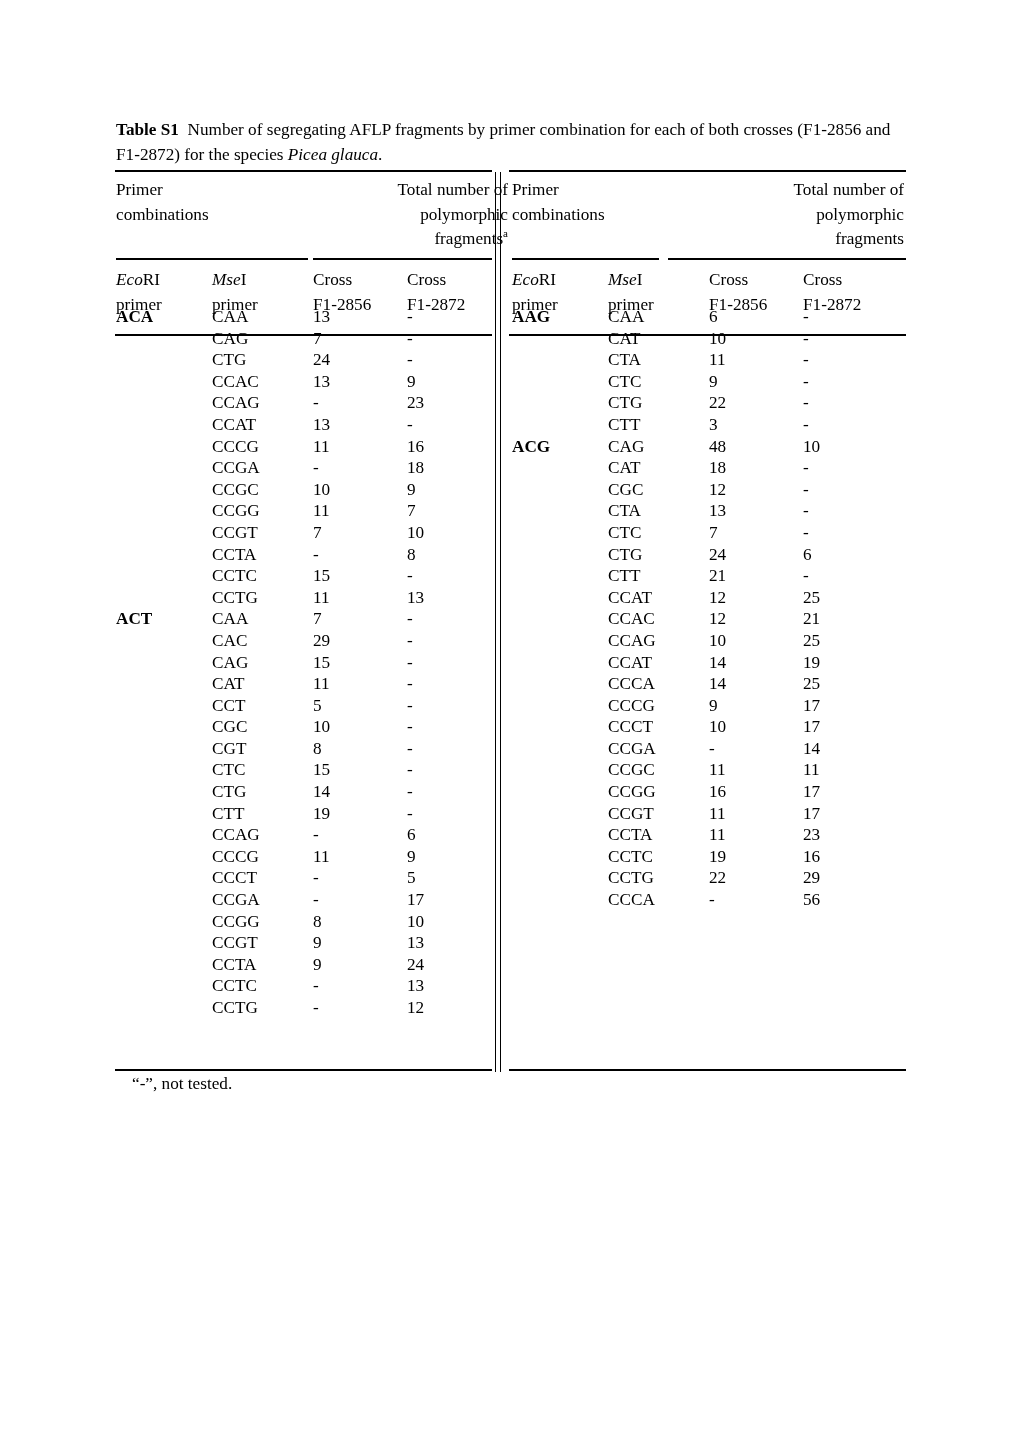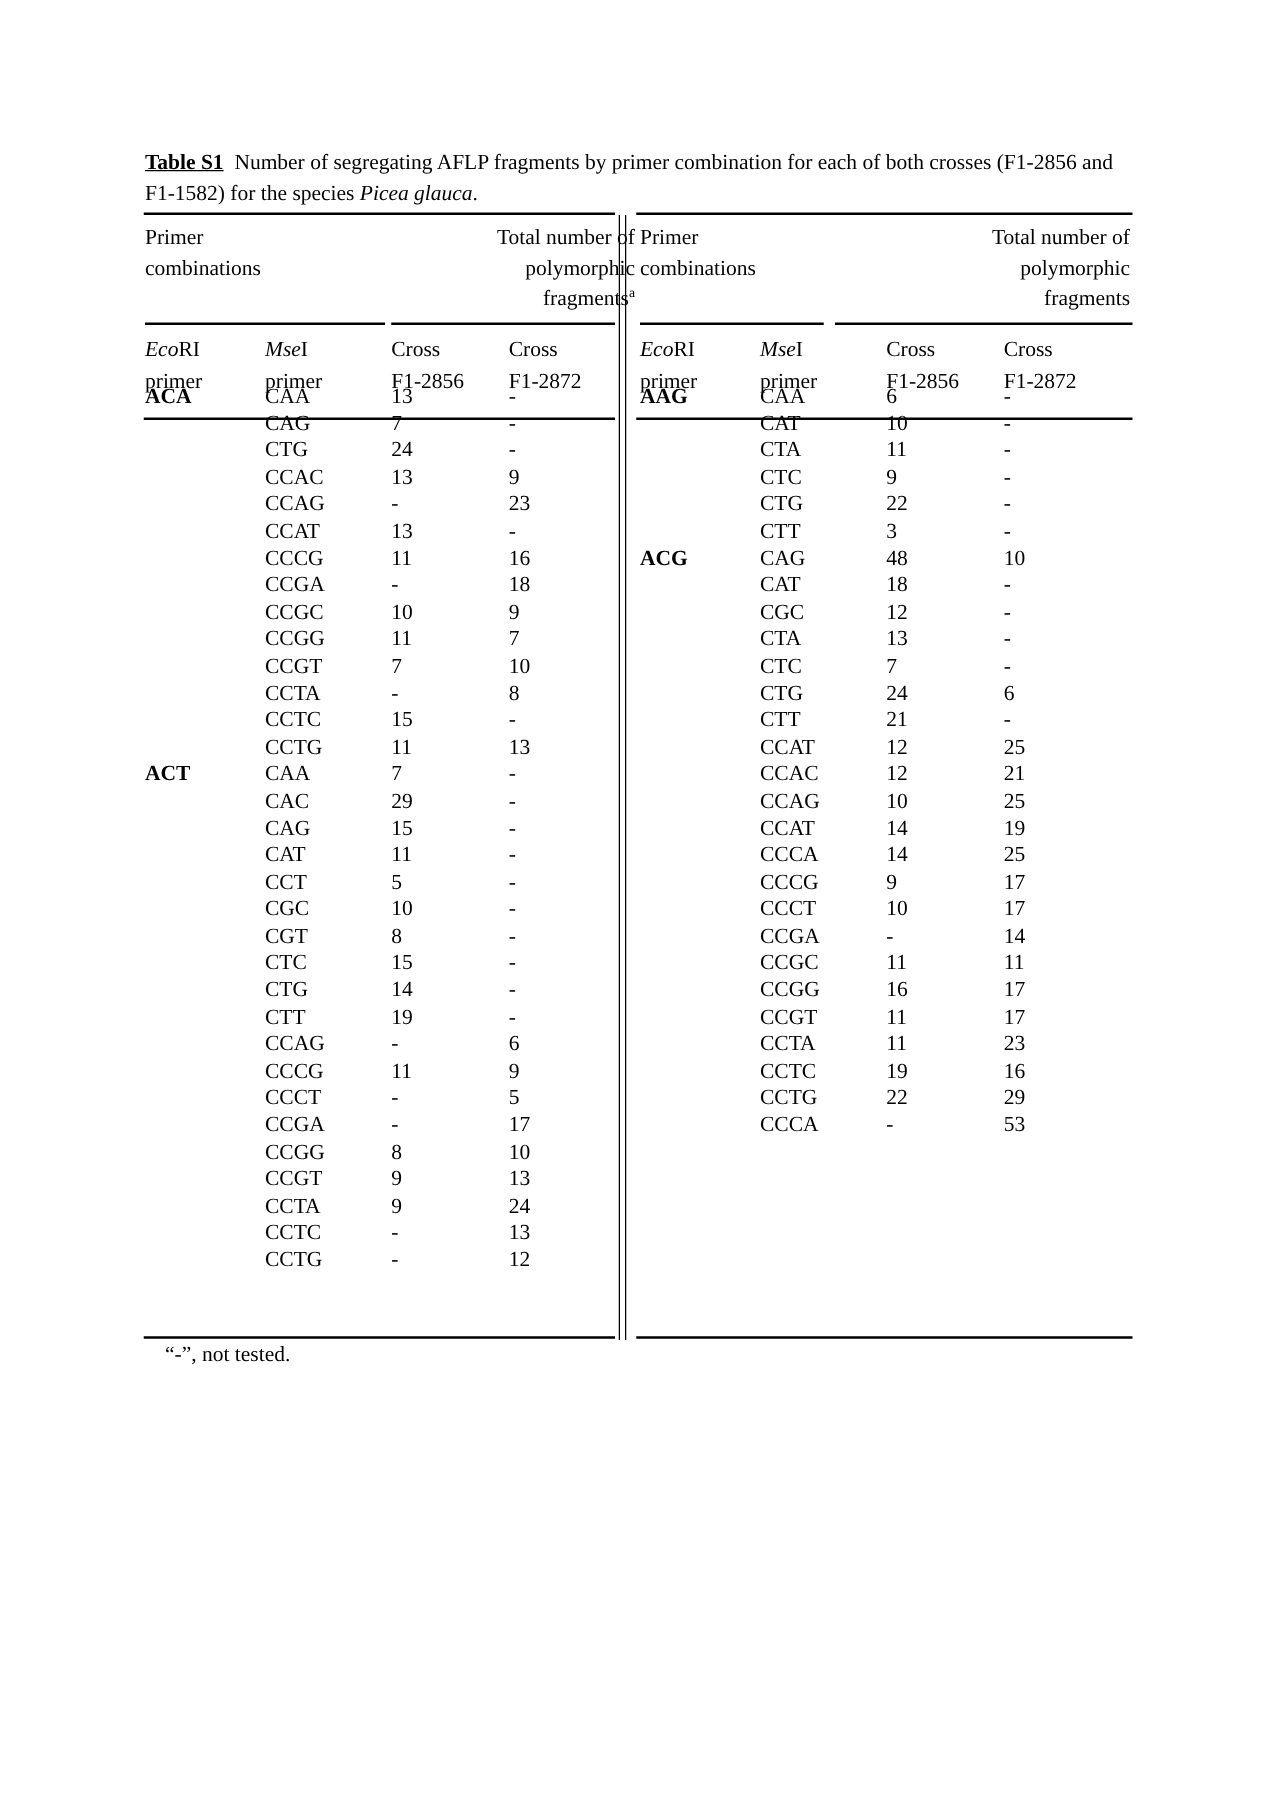"Table S1" .caption b { text-decoration: underline -> none }
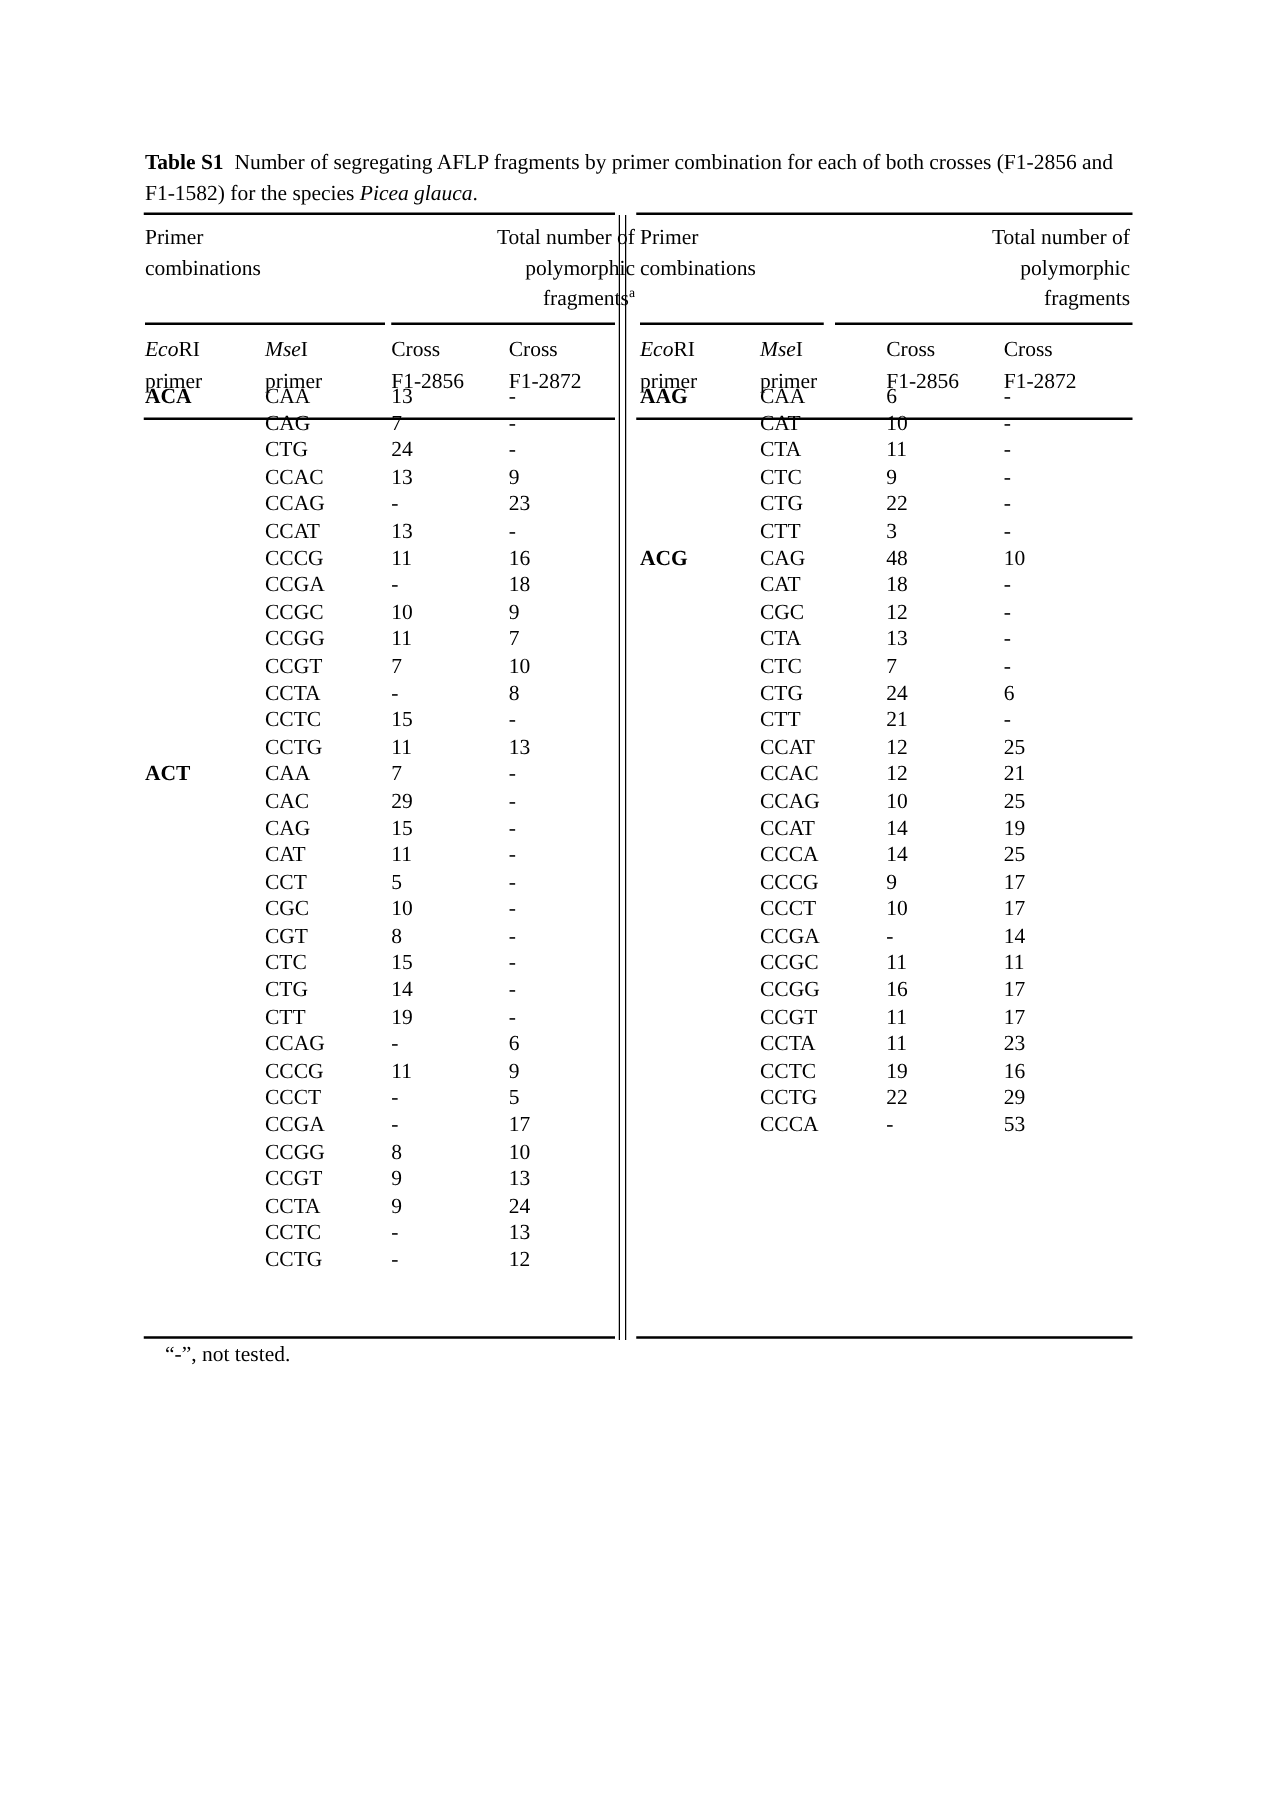"Number of segregating AFLP fragments" span { text: F1-1582 -> F1-2872 }
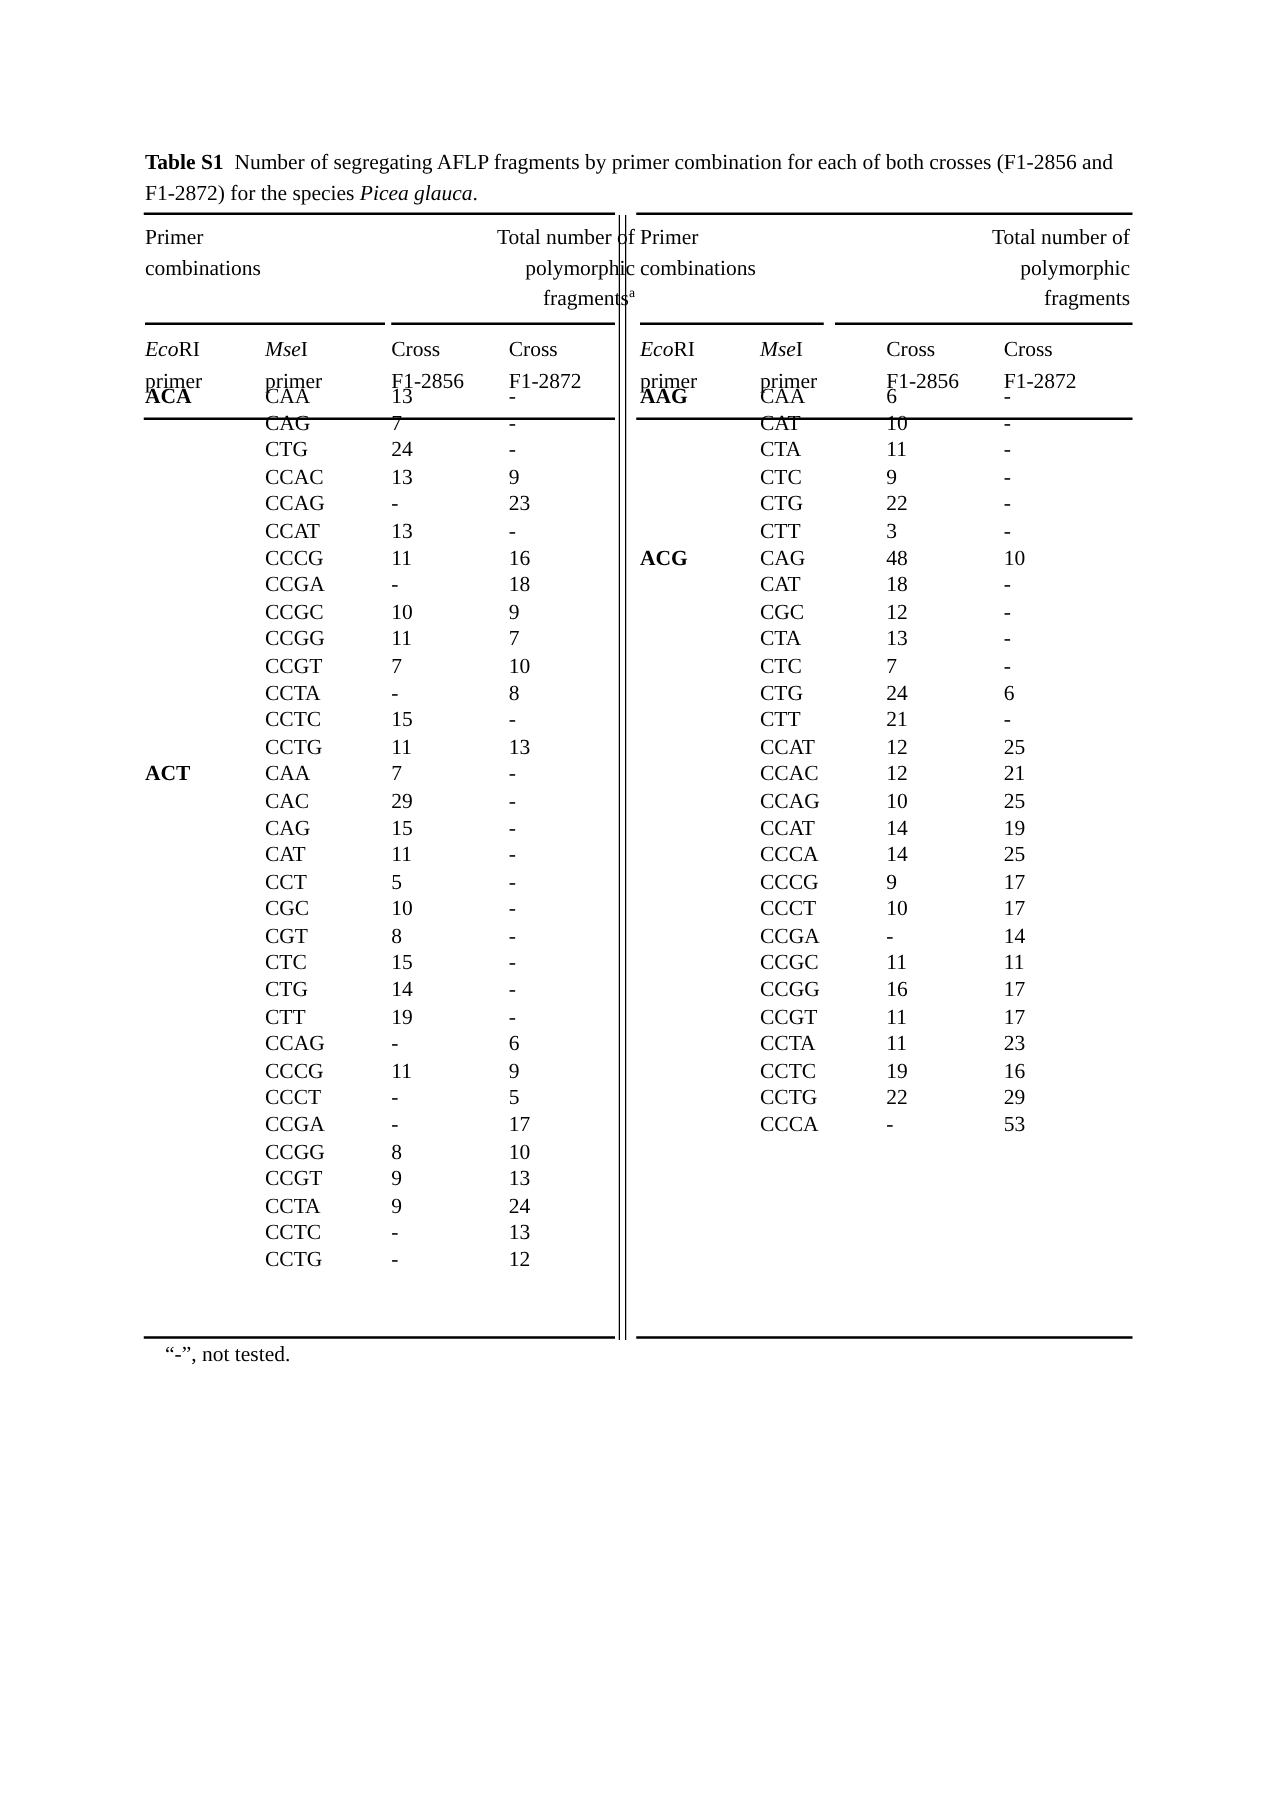"53" div.cell { text: 53 -> 56 }
